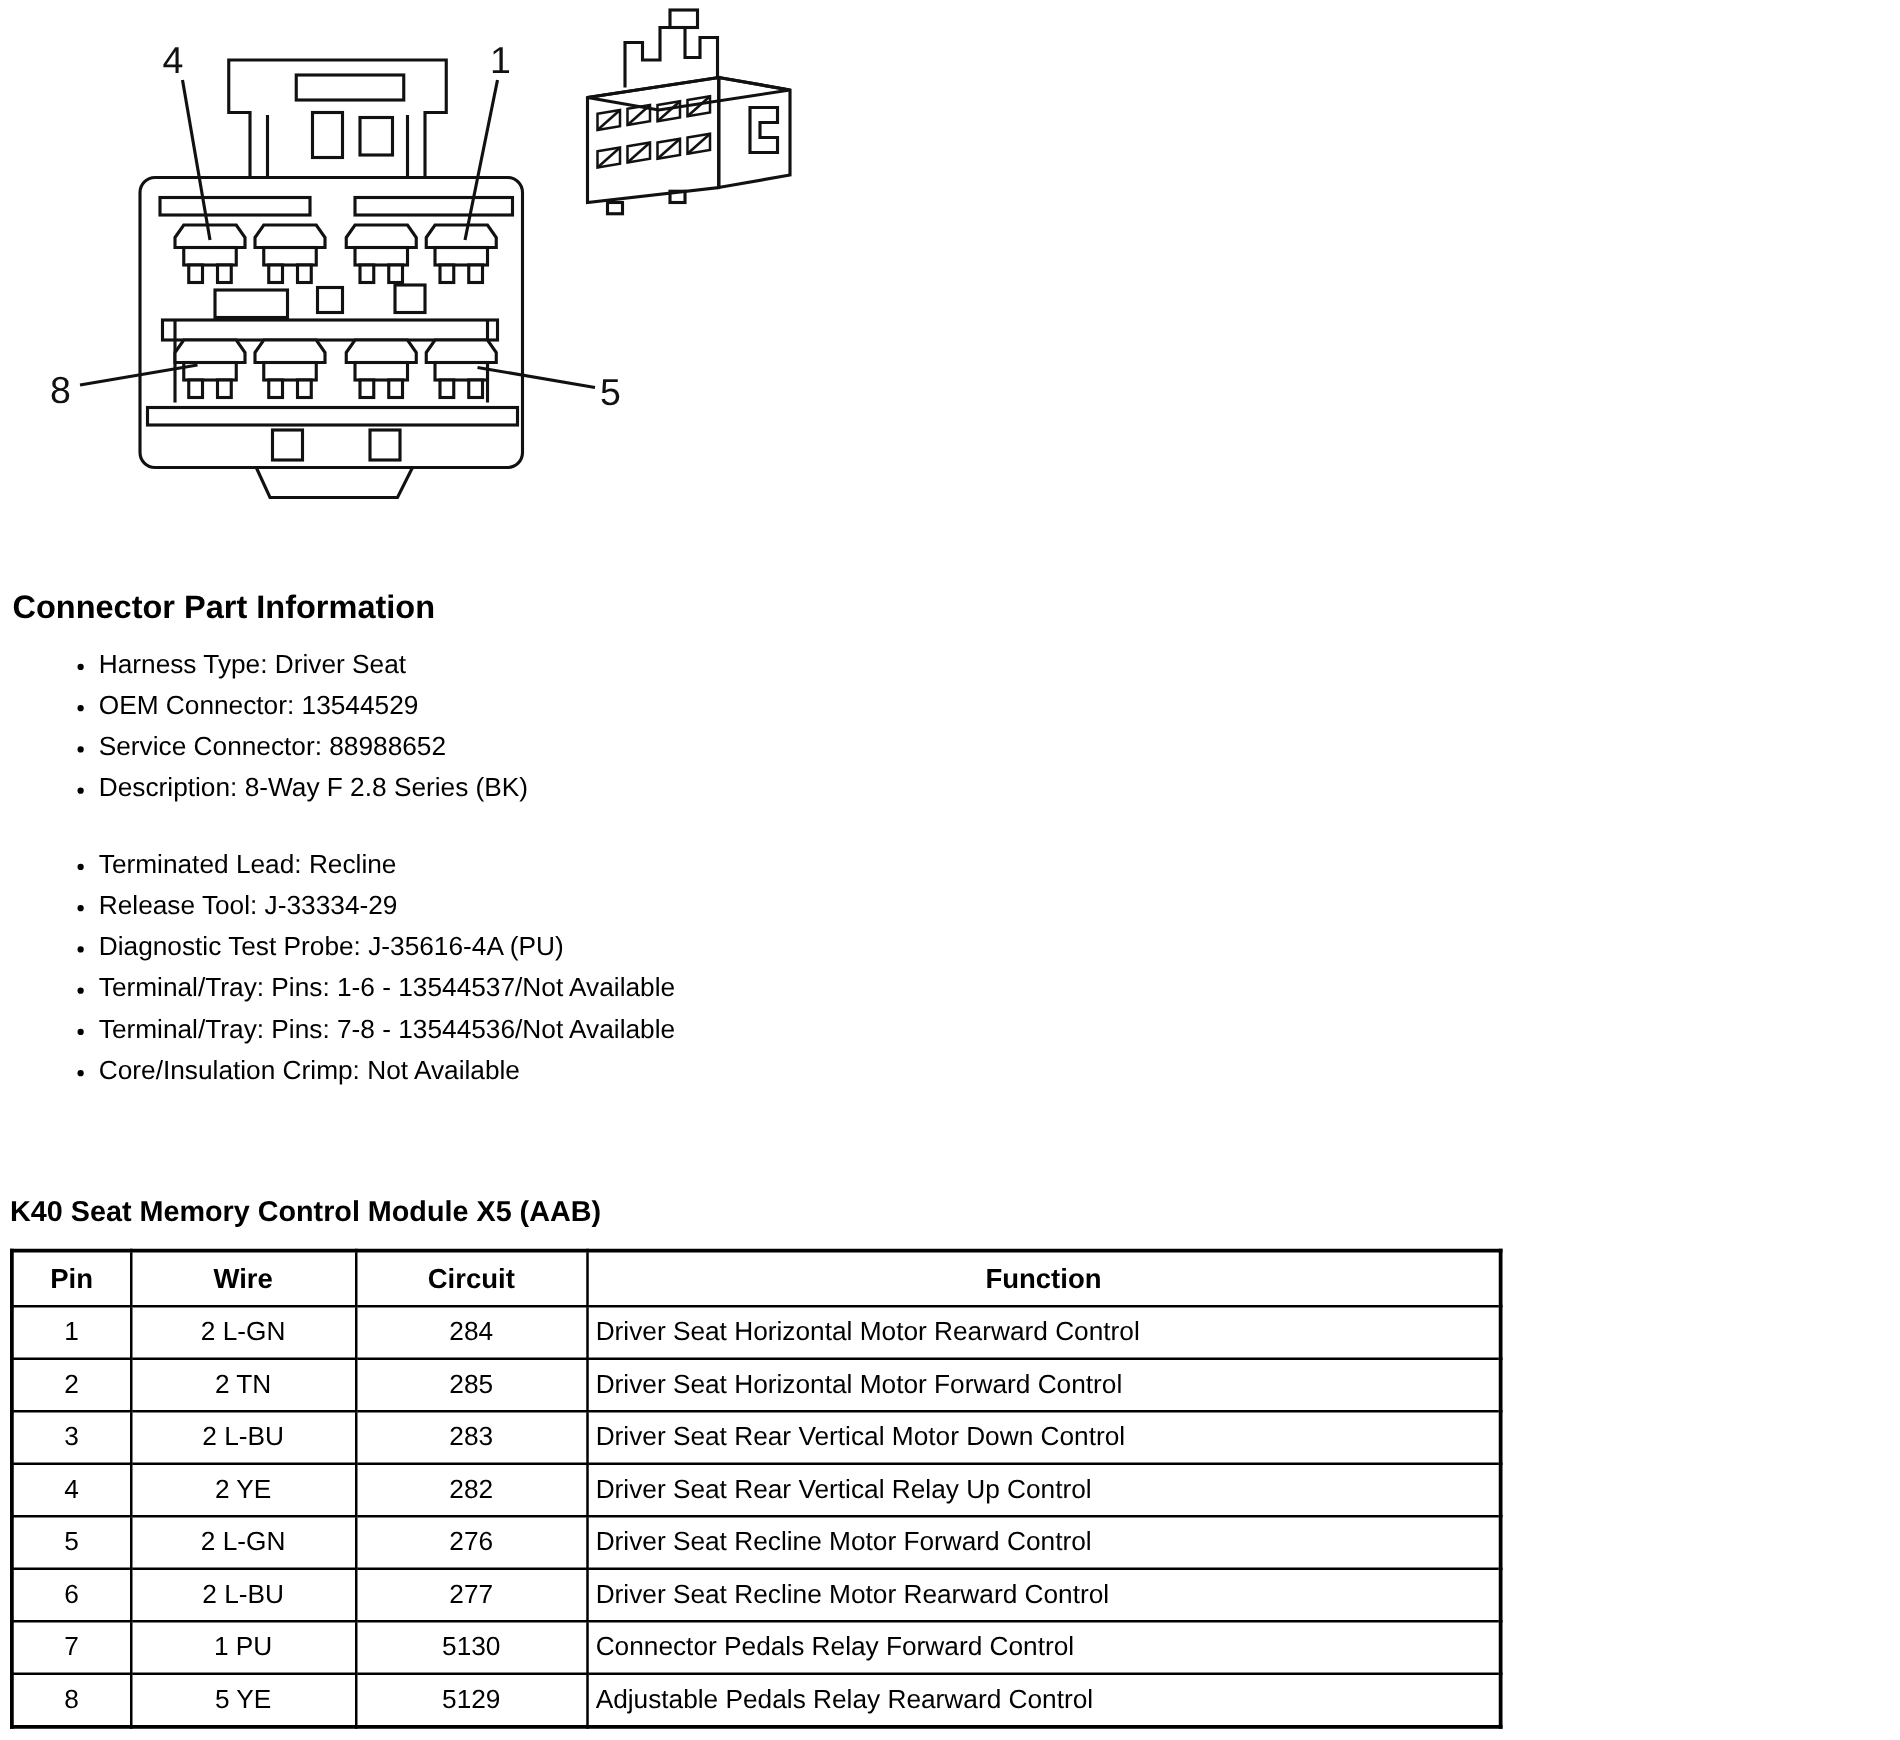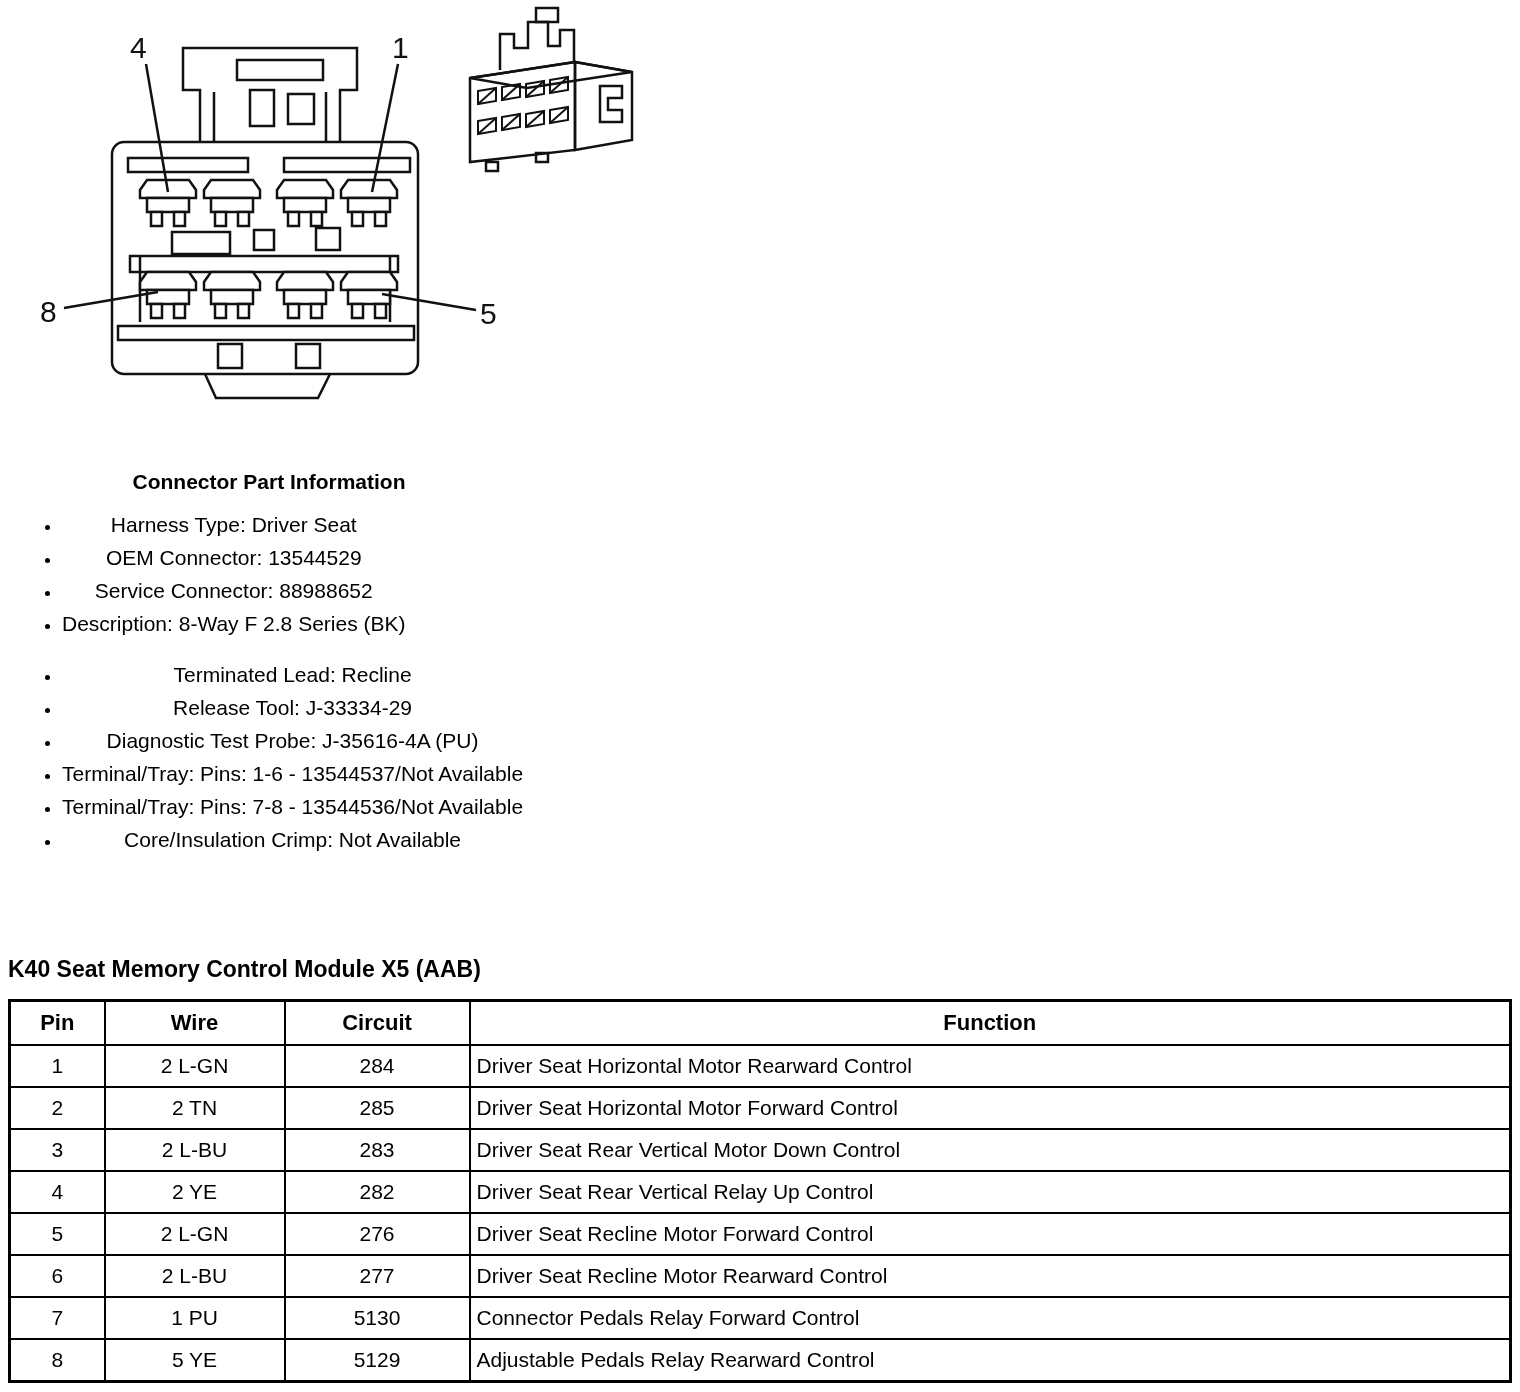"Connector Part Information" .section h2 { font-size: 21px -> 26px; text-align: right -> none }
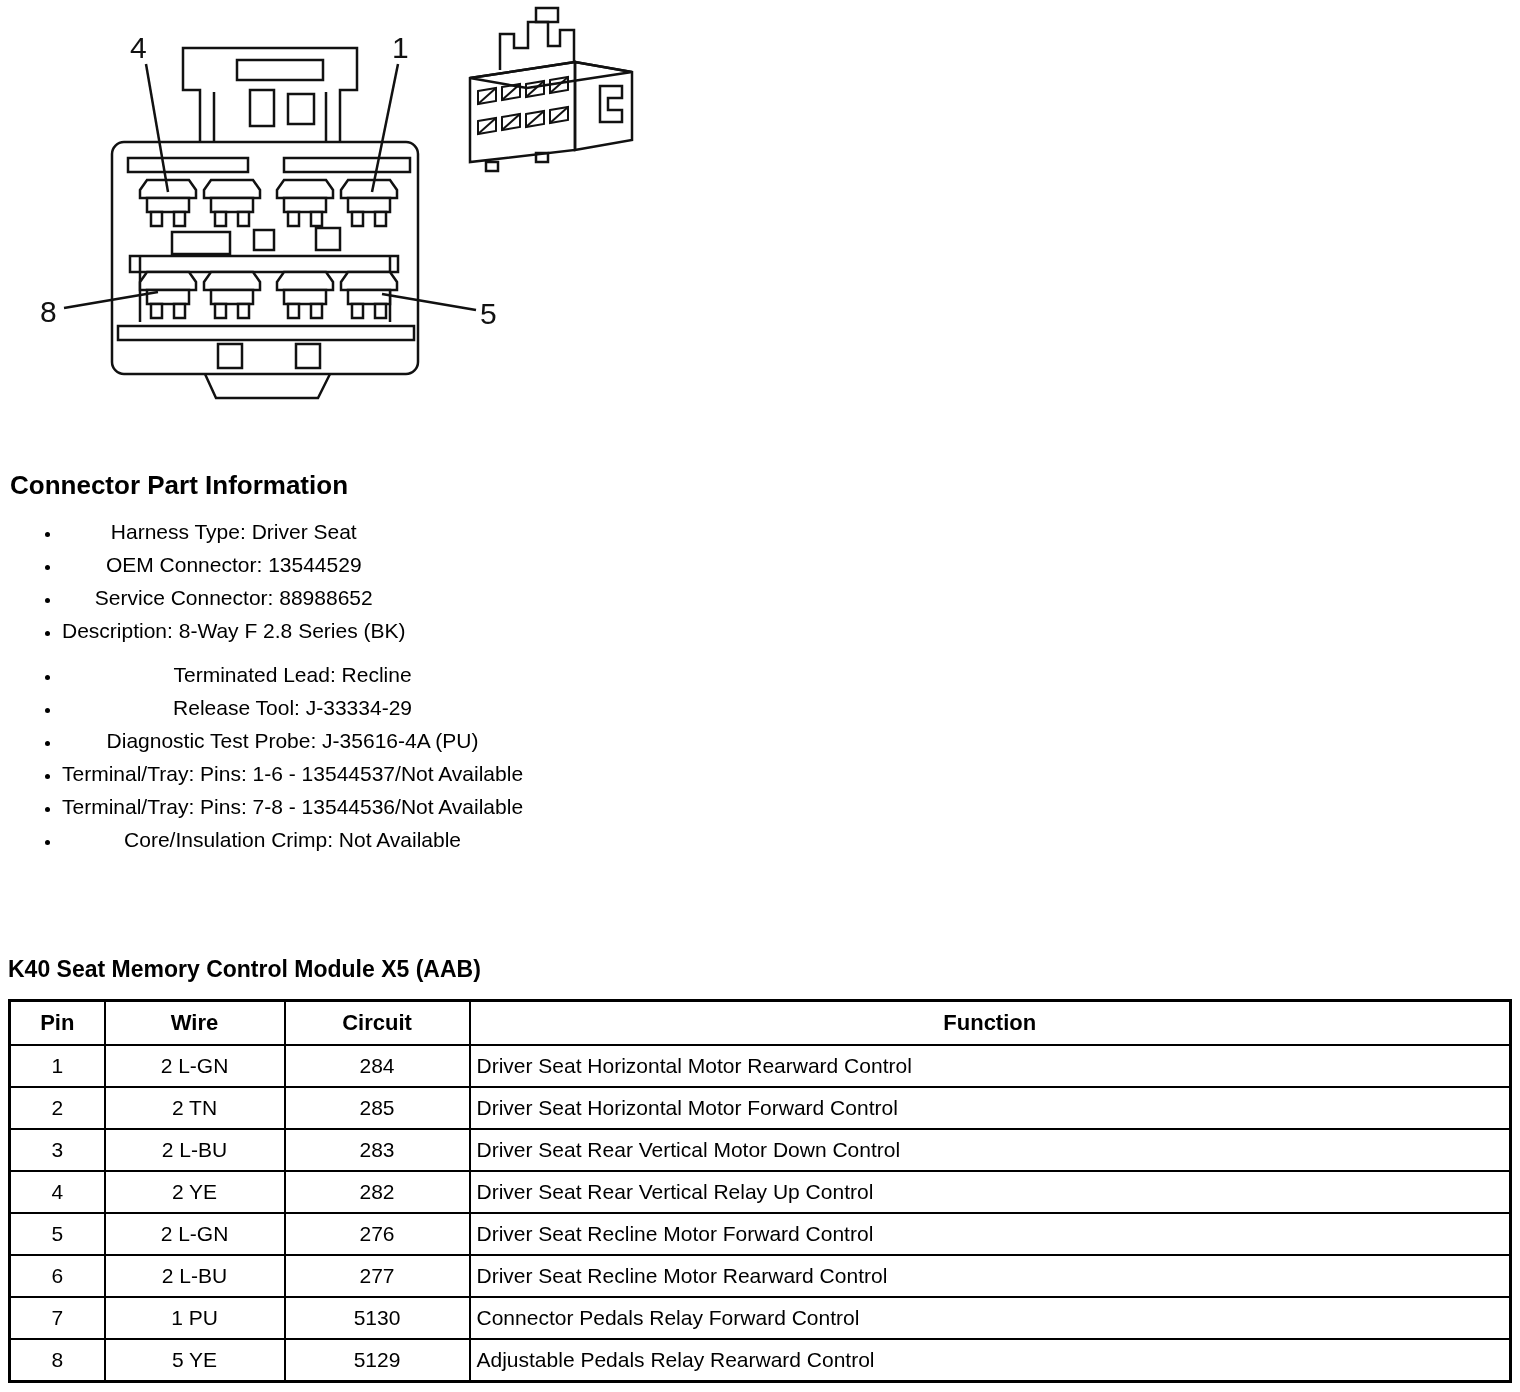"Harness Type: Driver Seat" .section ul { margin: 0 -> 17px; text-align: center -> none }
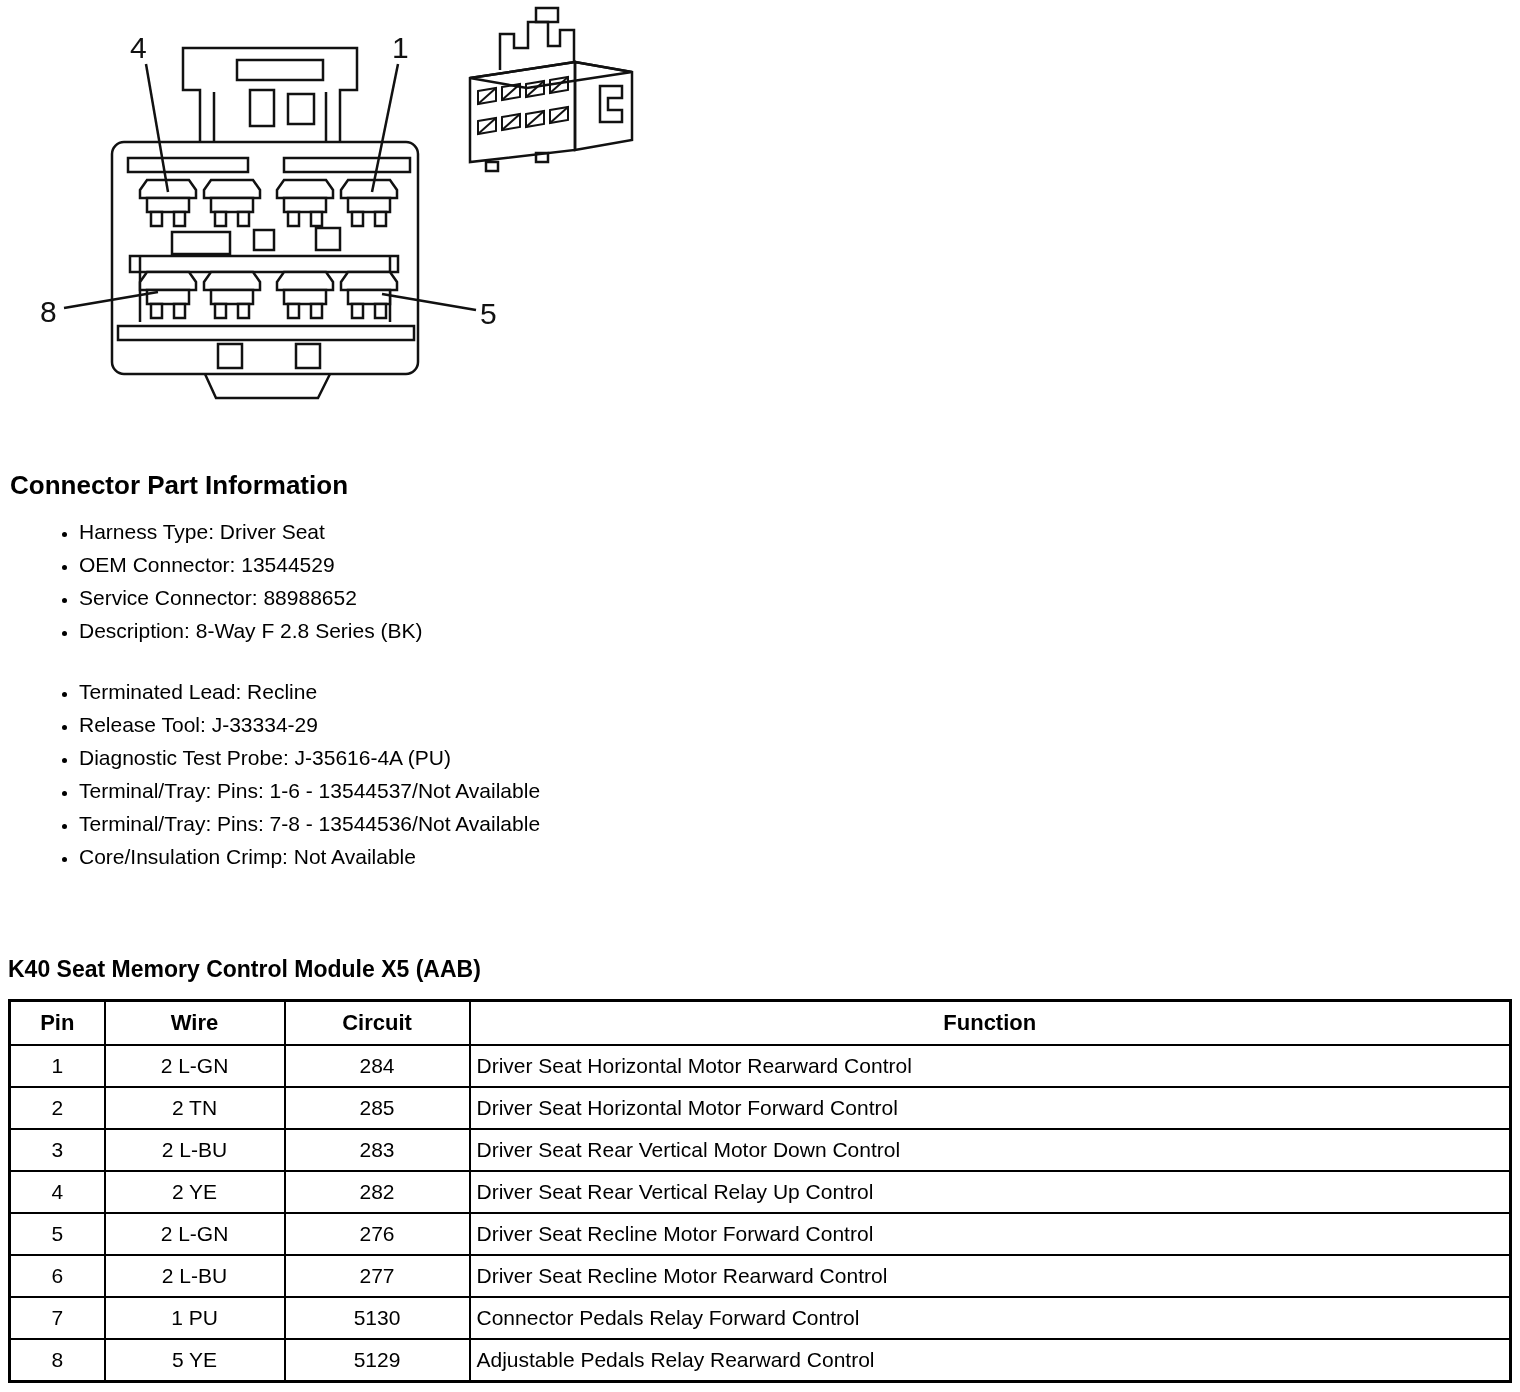"Pin" table.pinout { width: 1504px -> 1194px }
